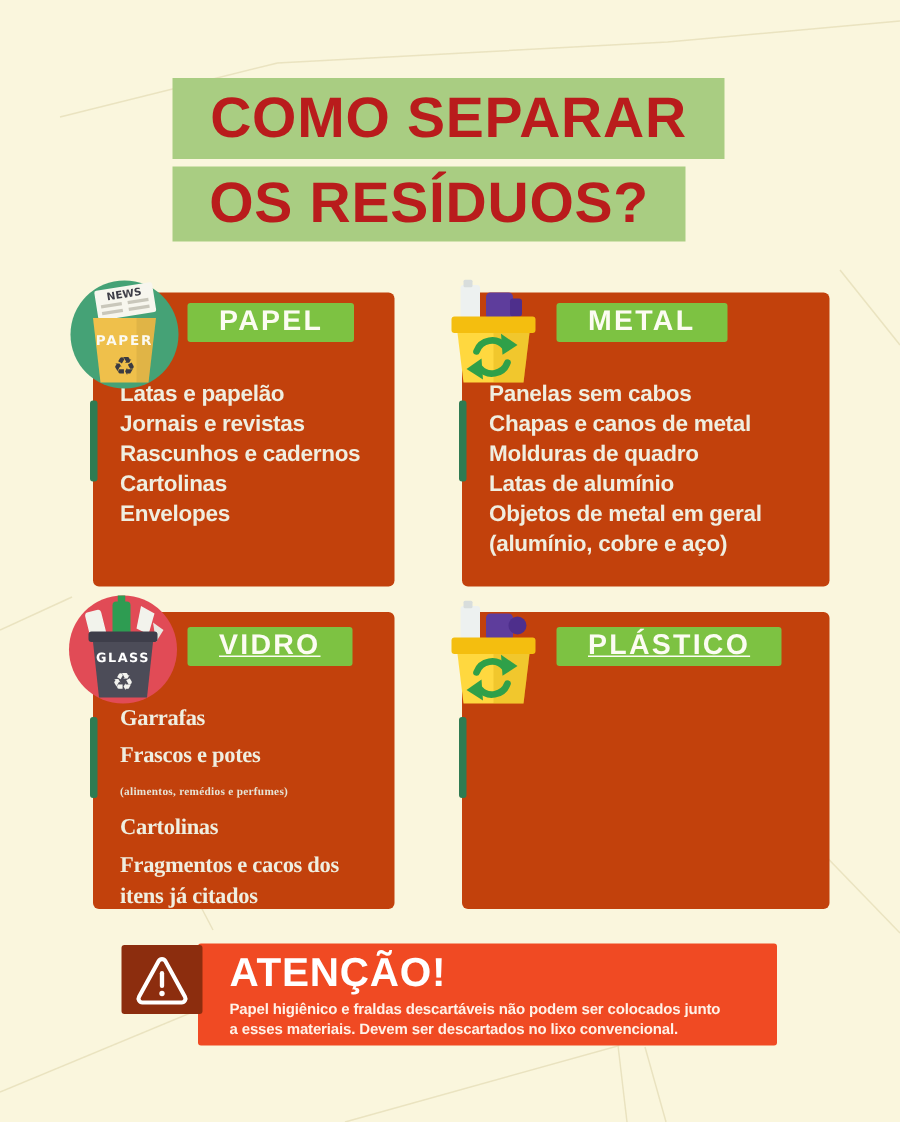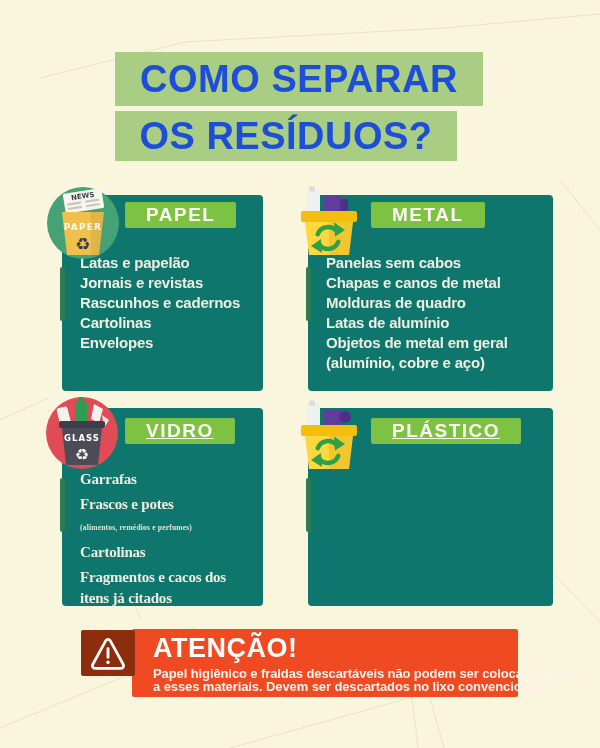"COMO SEPARAR" .banner .t { color: #1d4ed8 -> #b91c1c }
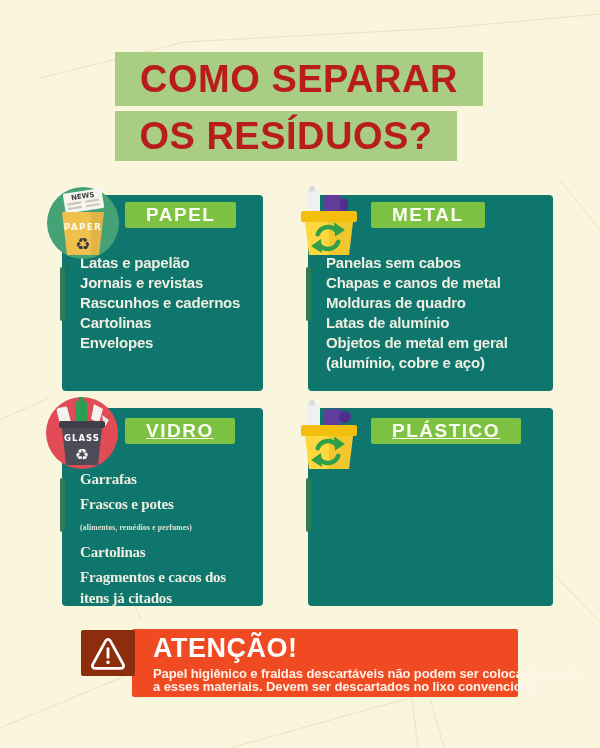"PAPEL" .card { background: #0f766e -> #c2410c }
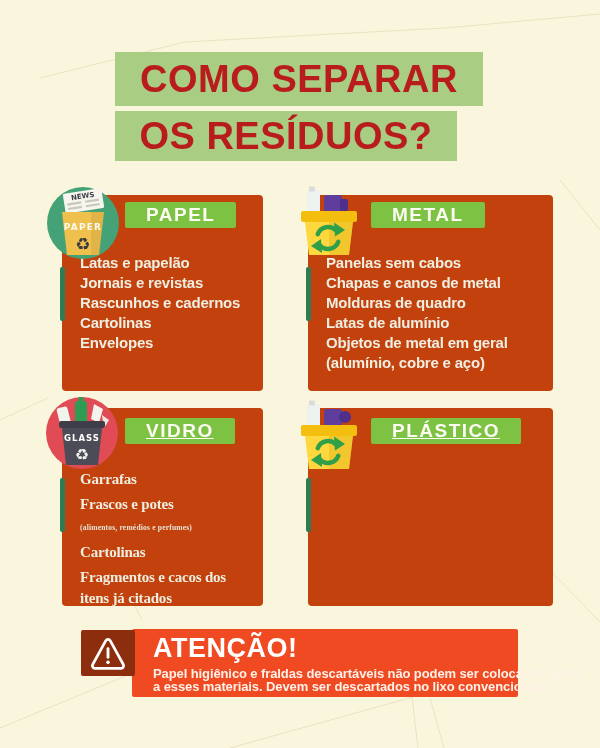"Papel higiênico e fraldas descartáveis" .attention-body { font-size: 13px -> 10px }
